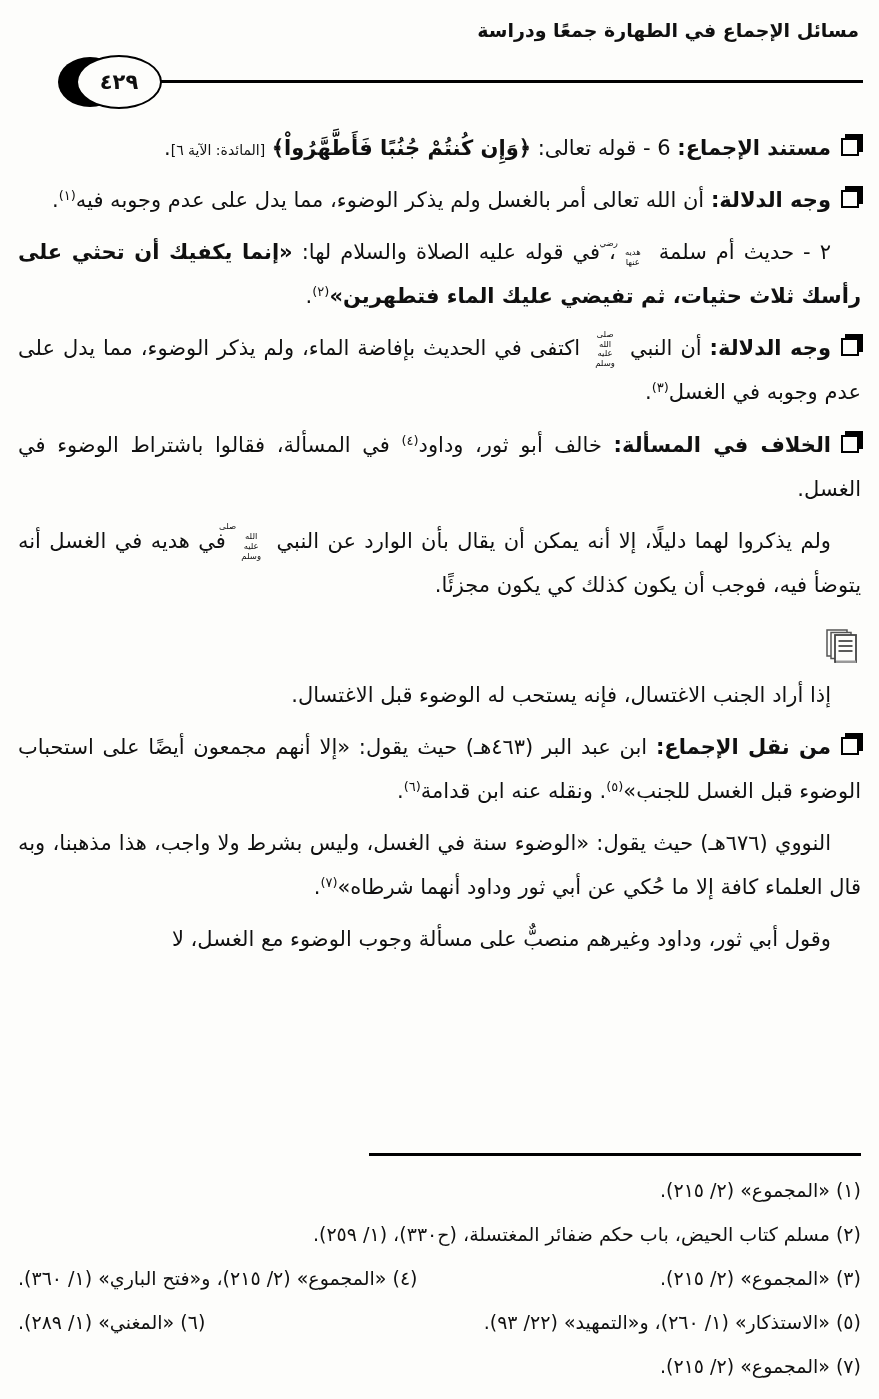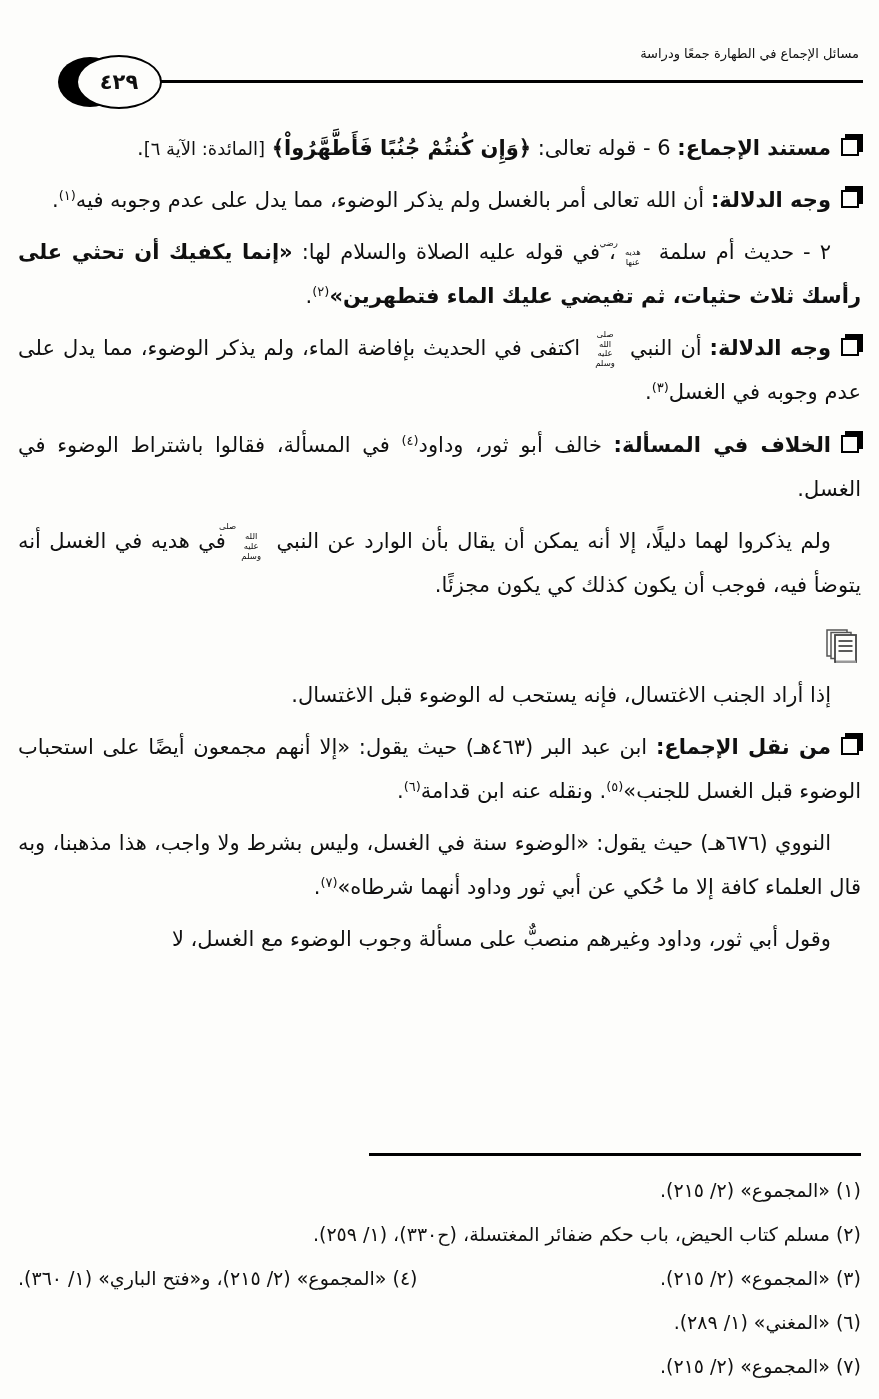"مسائل الإجماع في الطهارة جمعًا" .header-title { font-size: 13px -> 19px; font-weight: normal -> bold; top: 46px -> 19px }
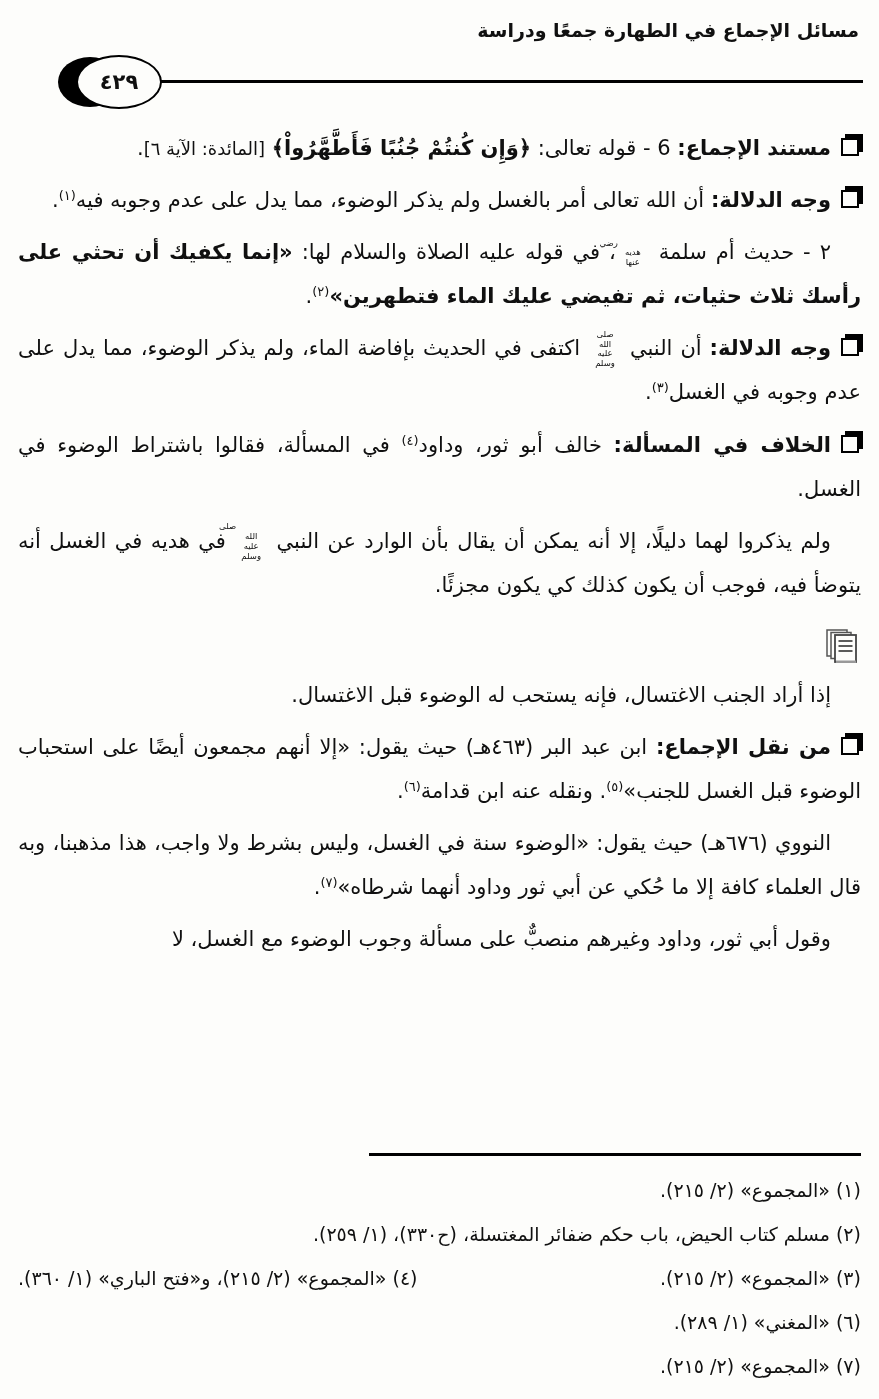"[المائدة: الآية ٦]" .verse-ref { font-size: 18px -> 14px }
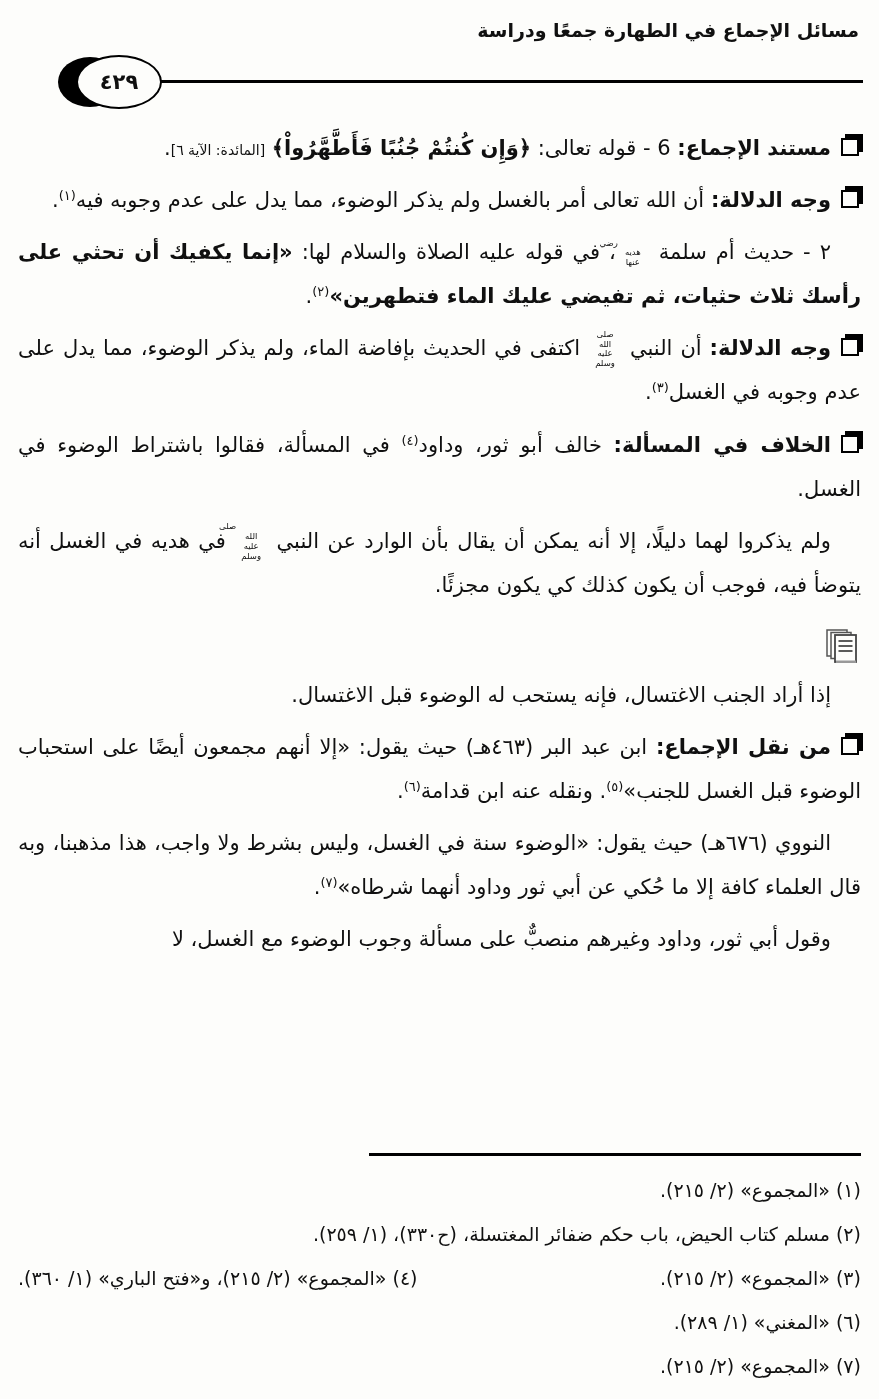"(٥) «الاستذكار» (١/ ٢٦٠)، و«التمهيد»" span { html: none -> <span>(٥) «الاستذكار» (١/ ٢٦٠)، و«التمهيد» (٢٢/ ٩٣).</span> }
